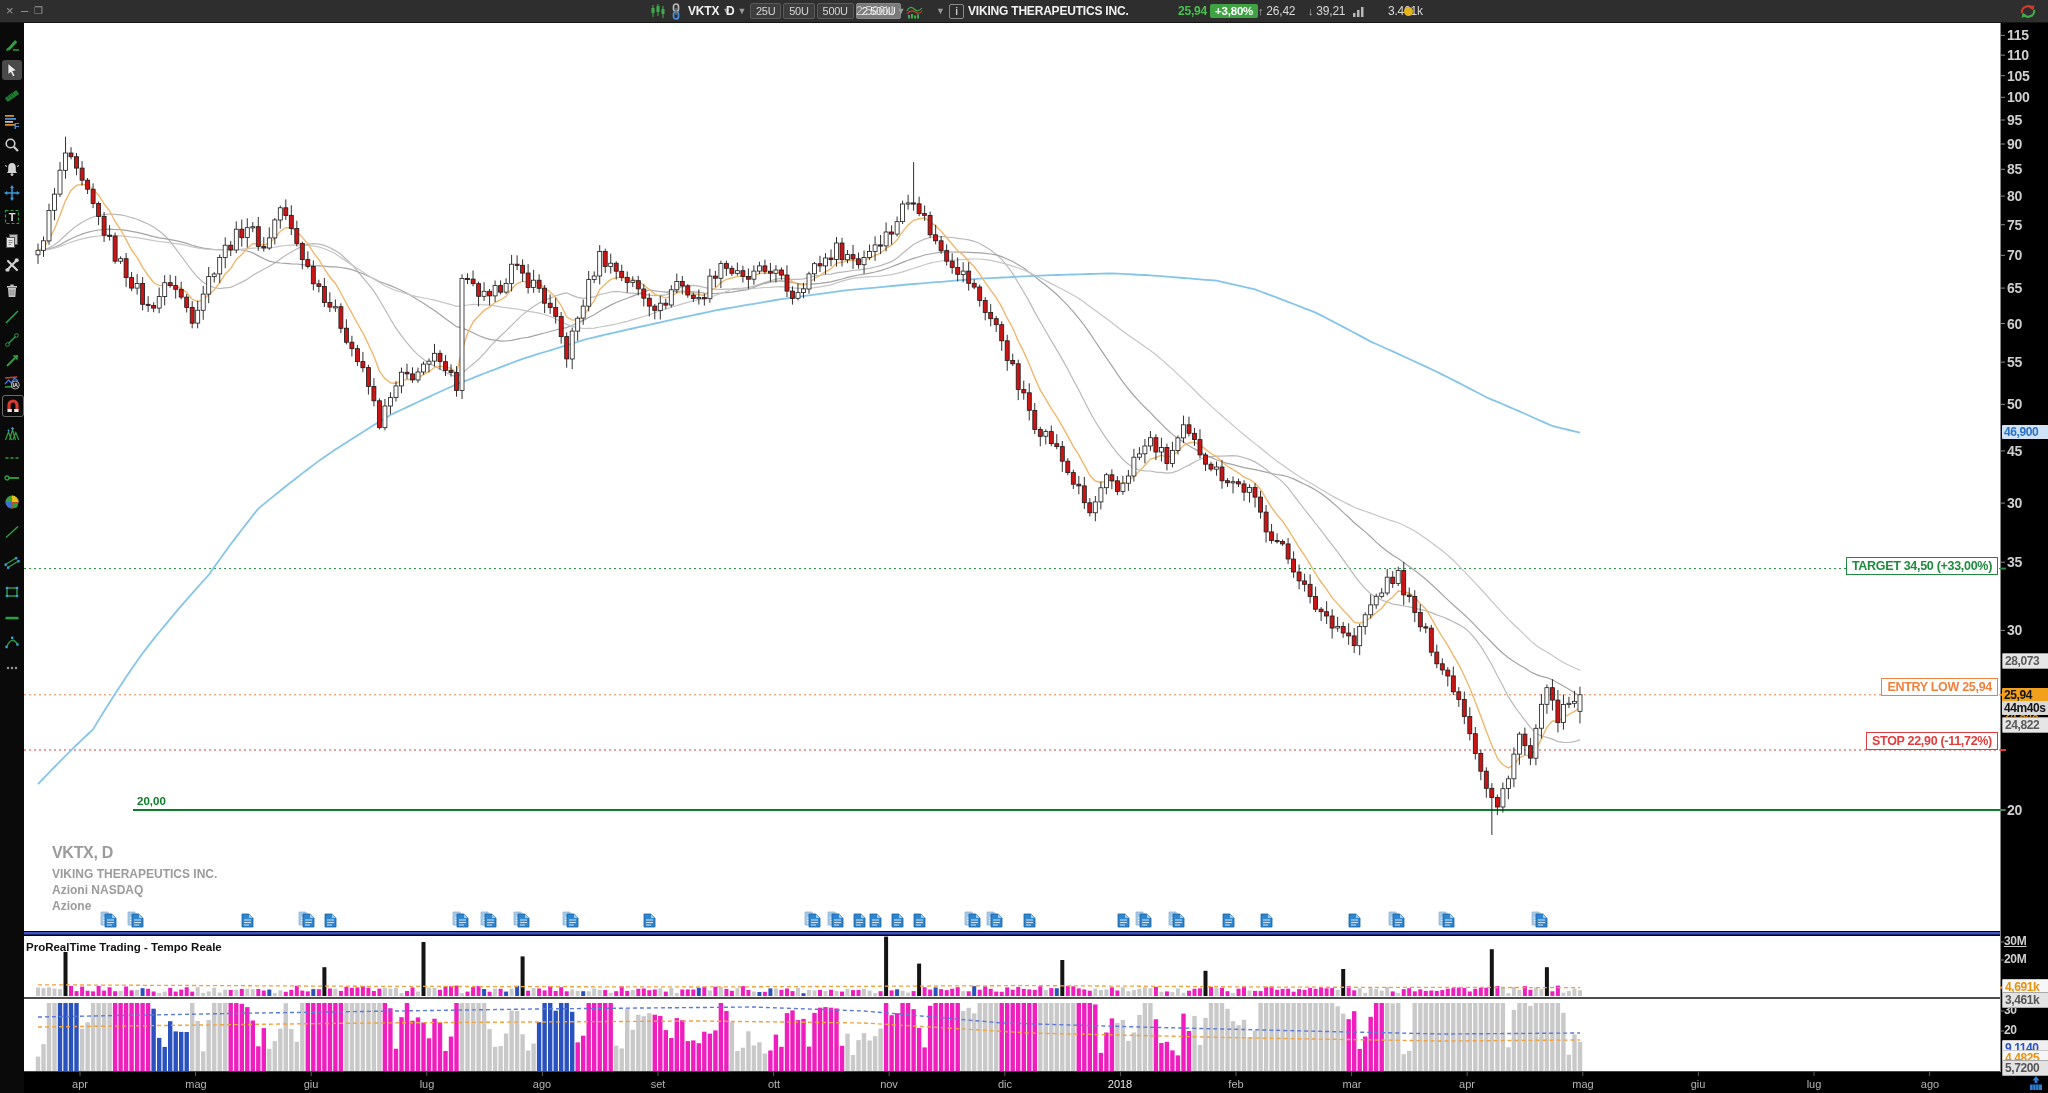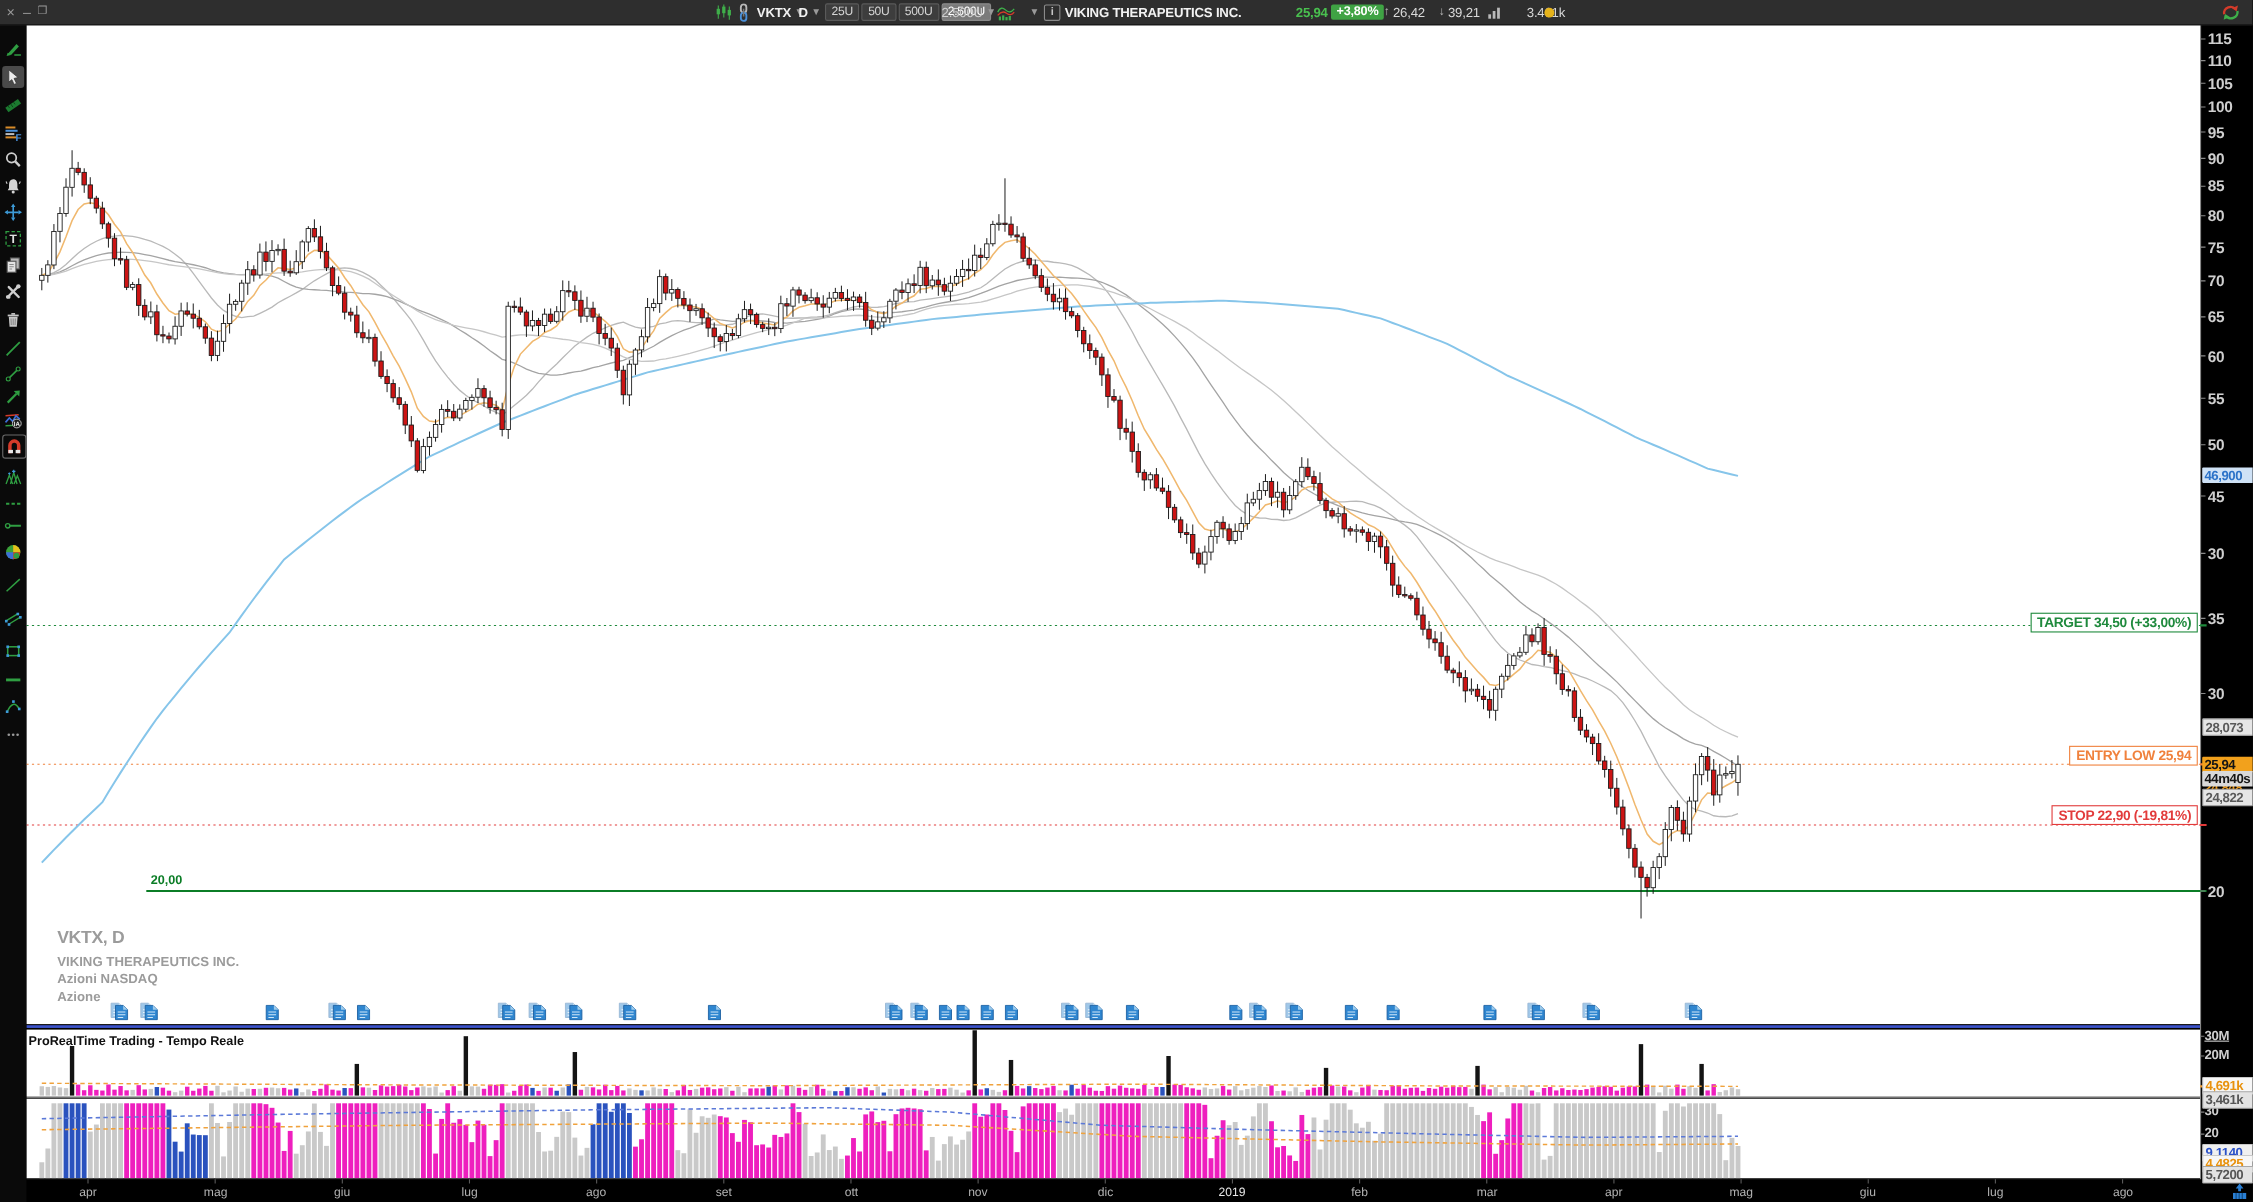"STOP 22,90 (-19,81%)" div.lvl-label { text: -19,81% -> -11,72% }
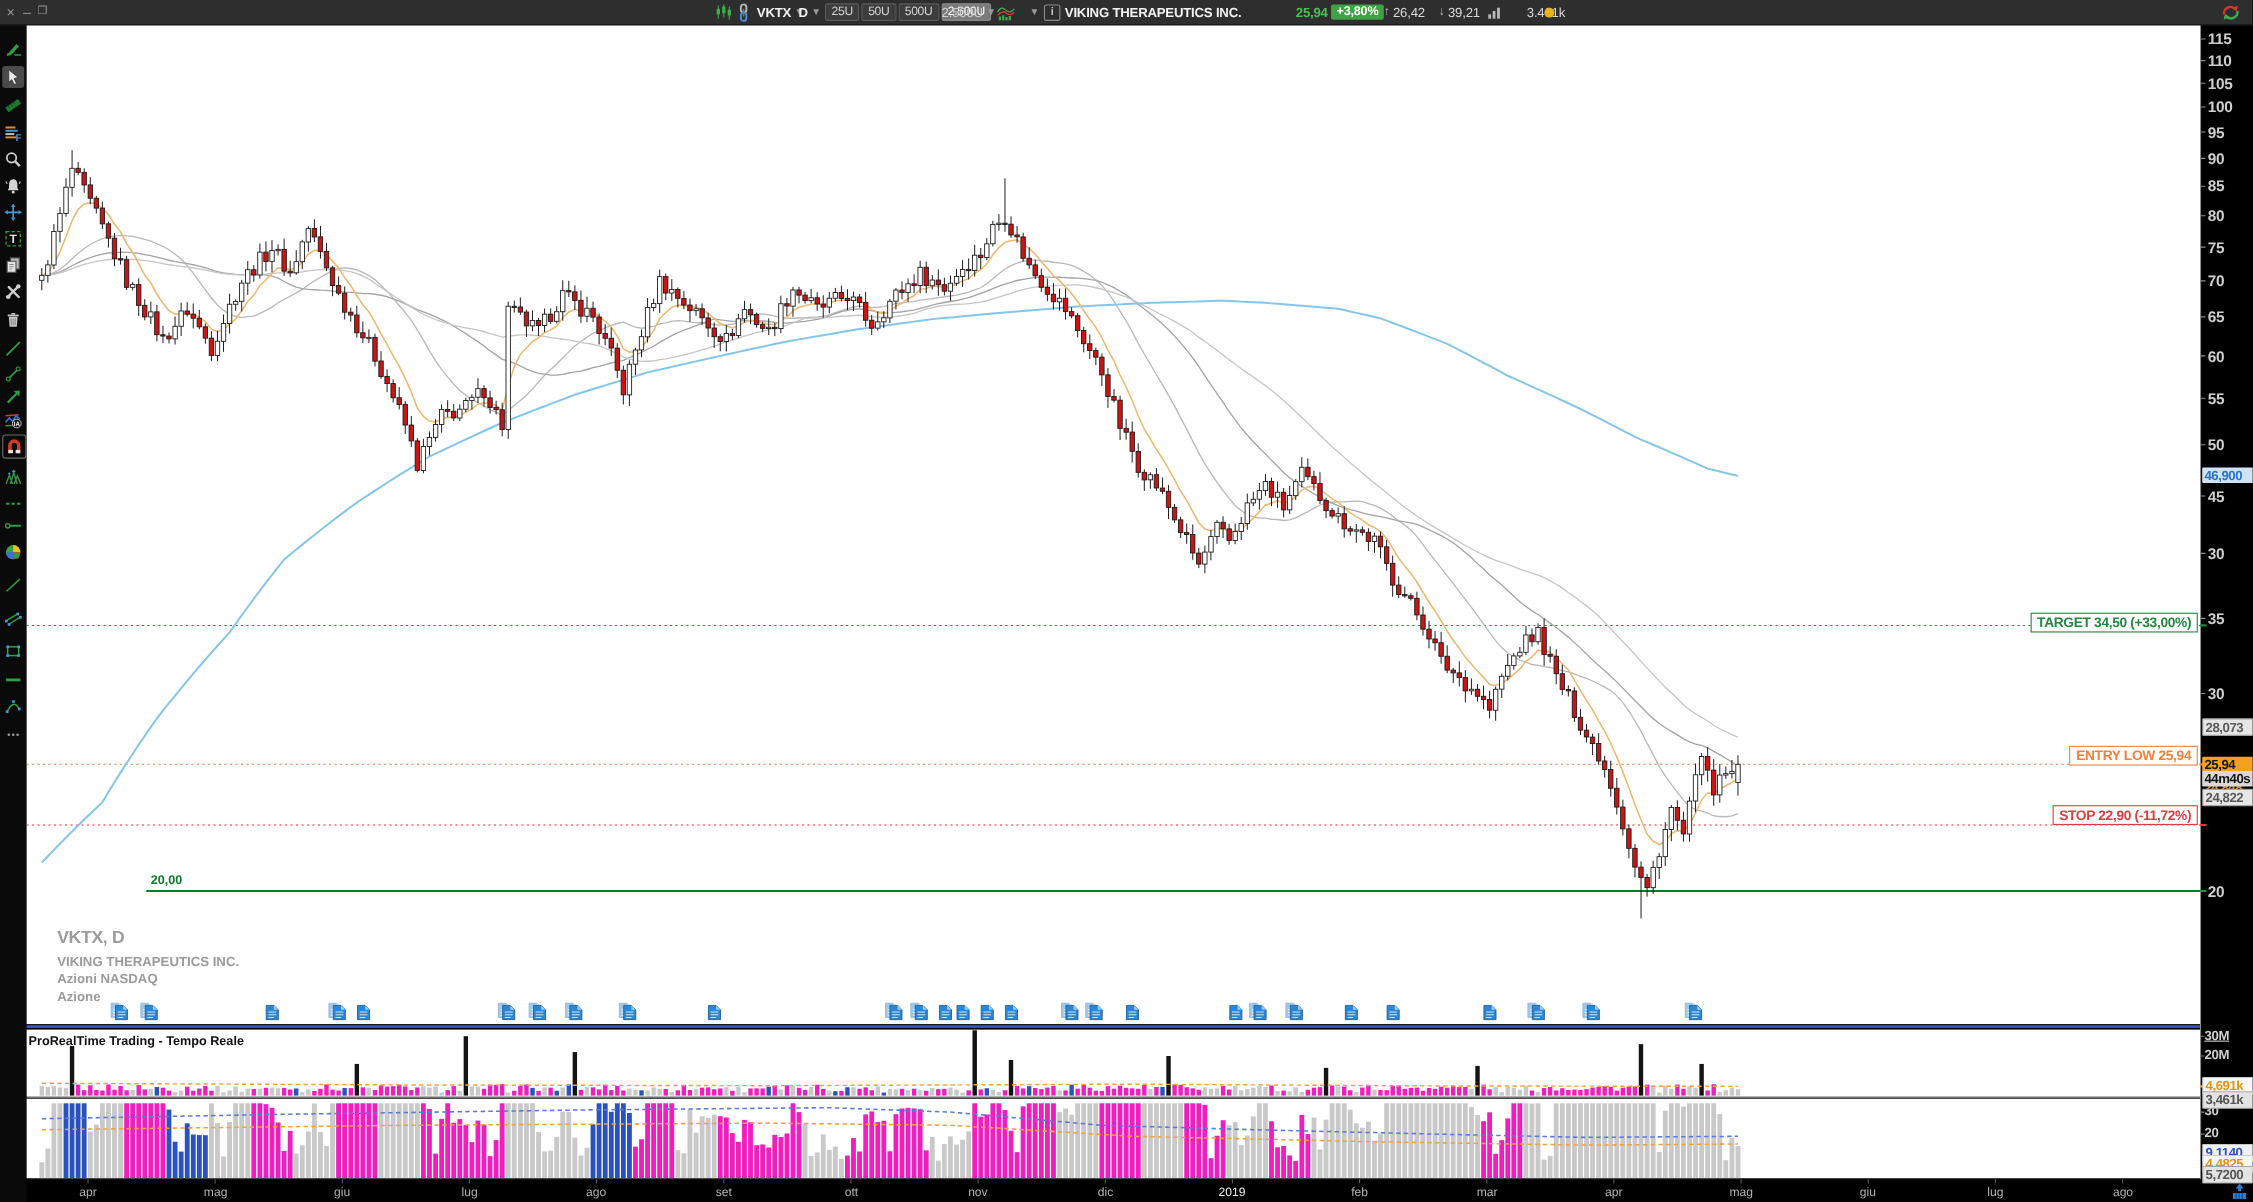"2019" div.monthlab { text: 2019 -> 2018 }
